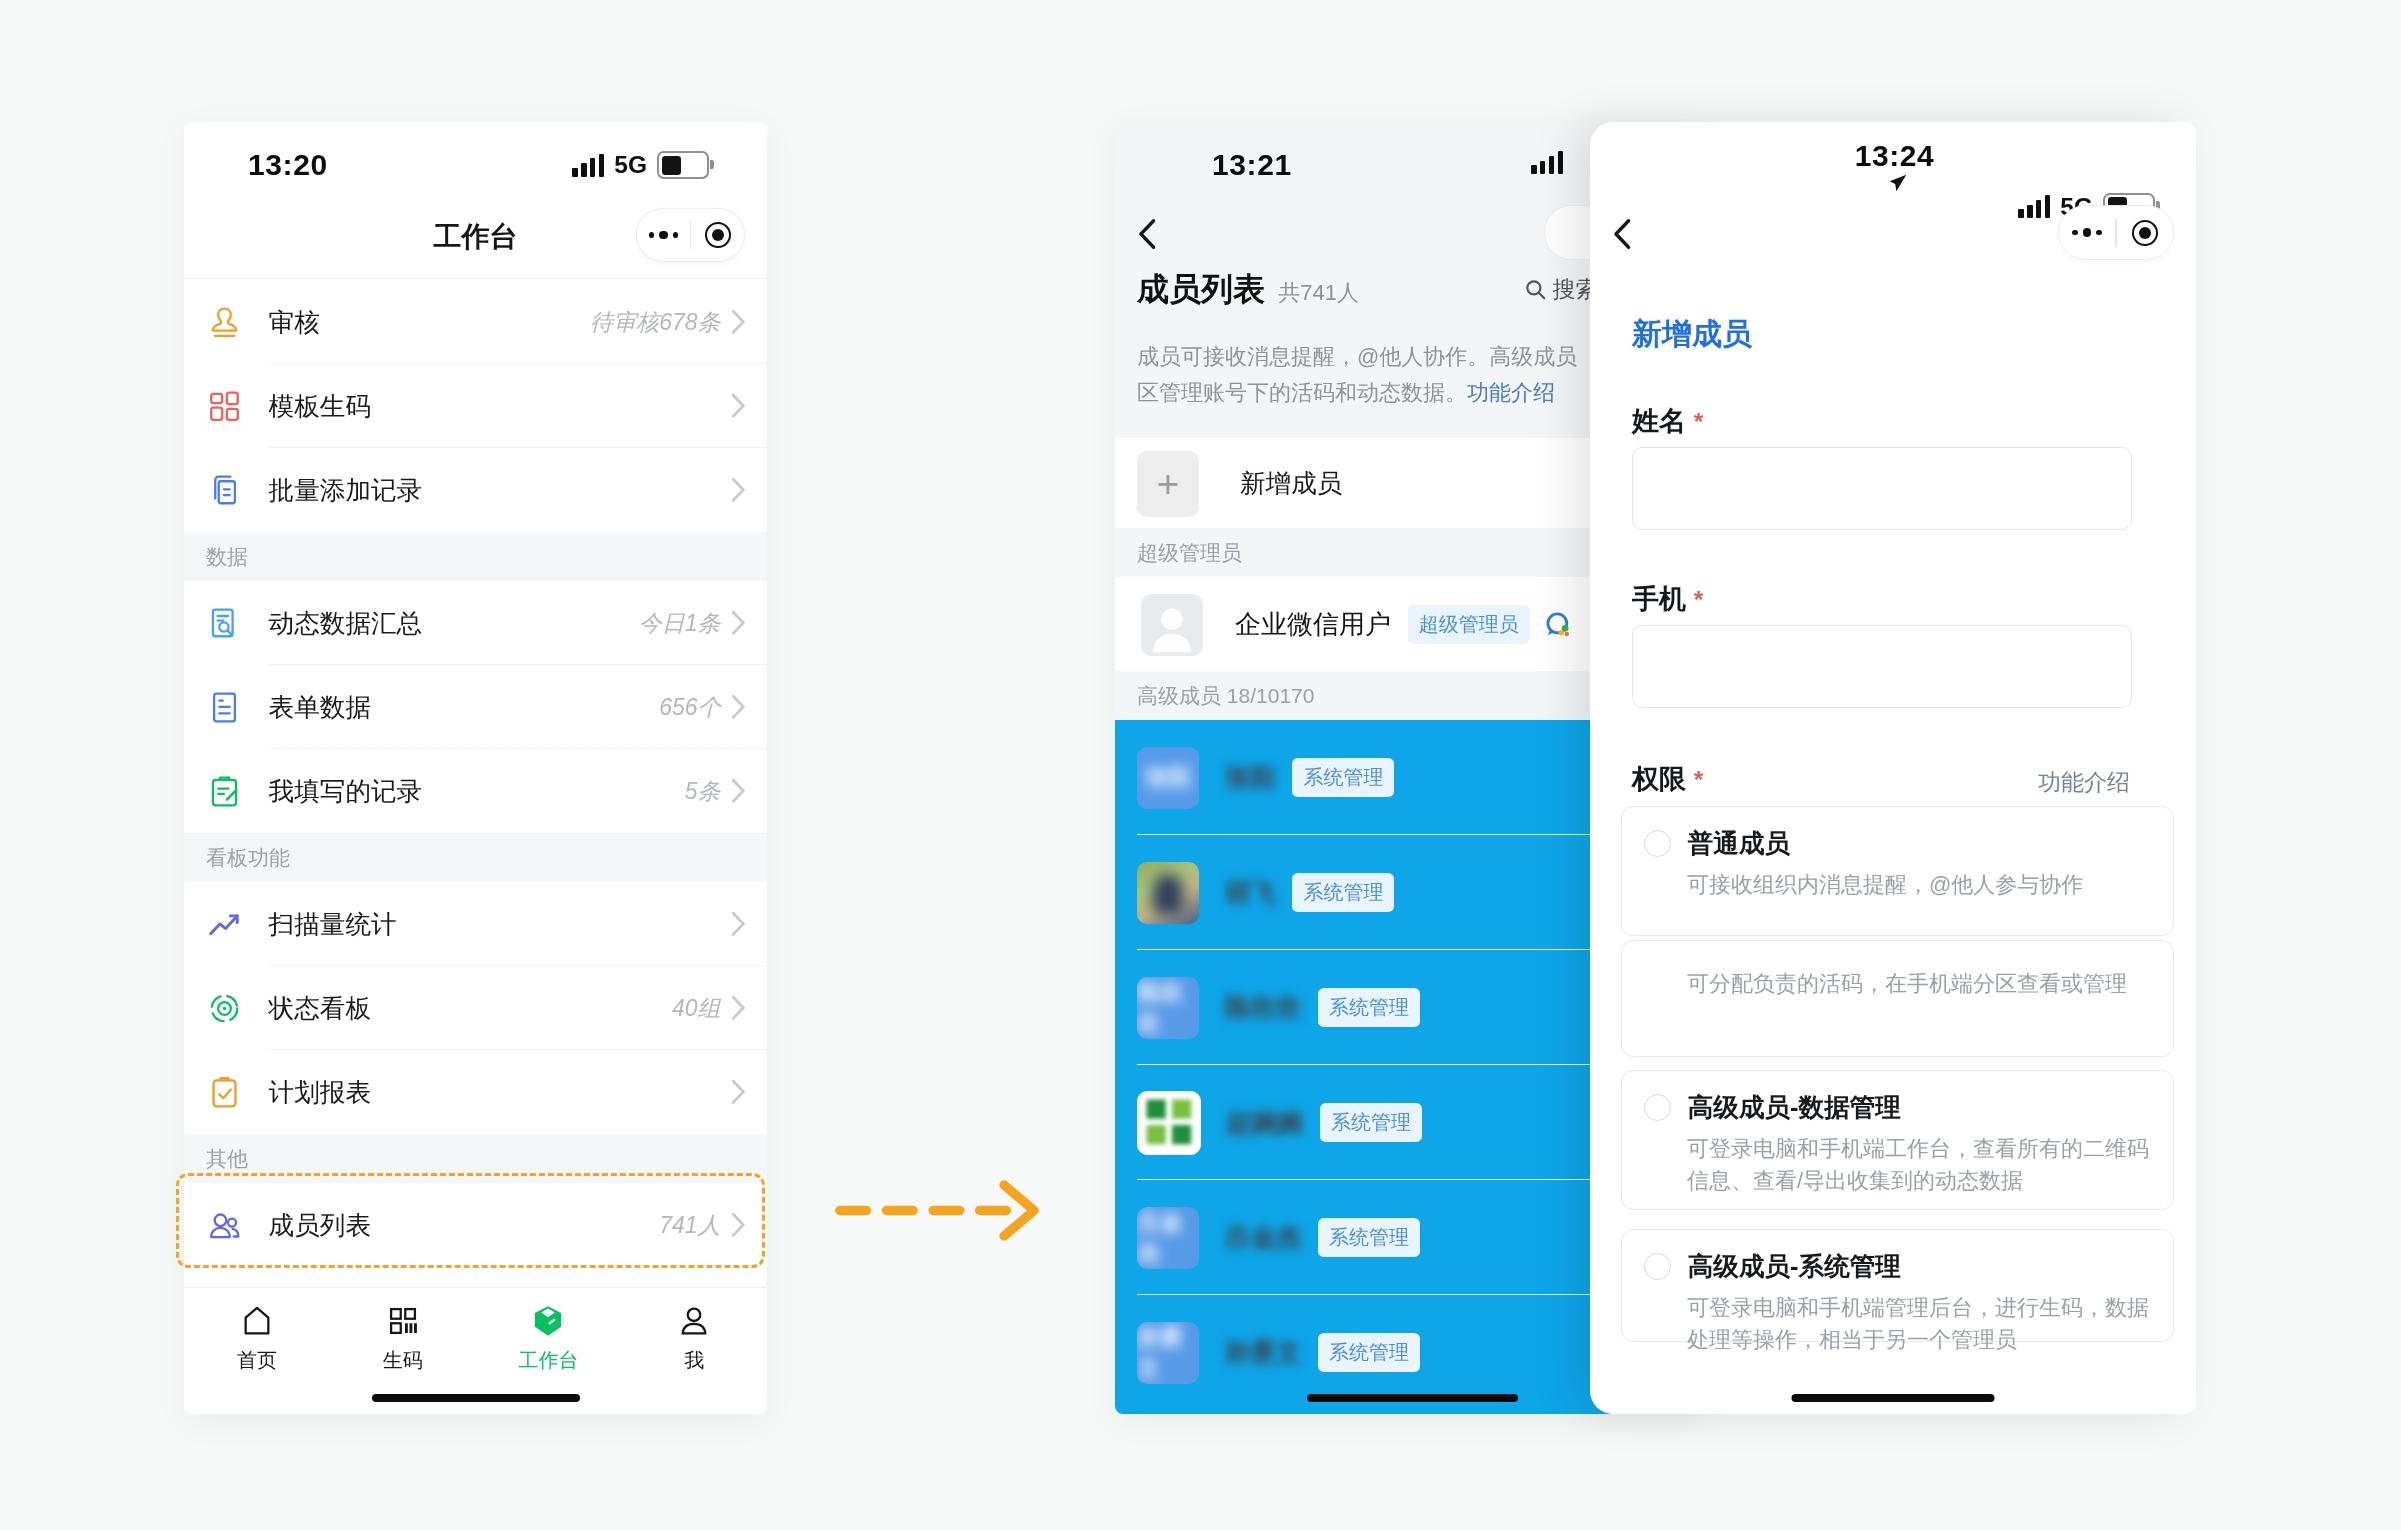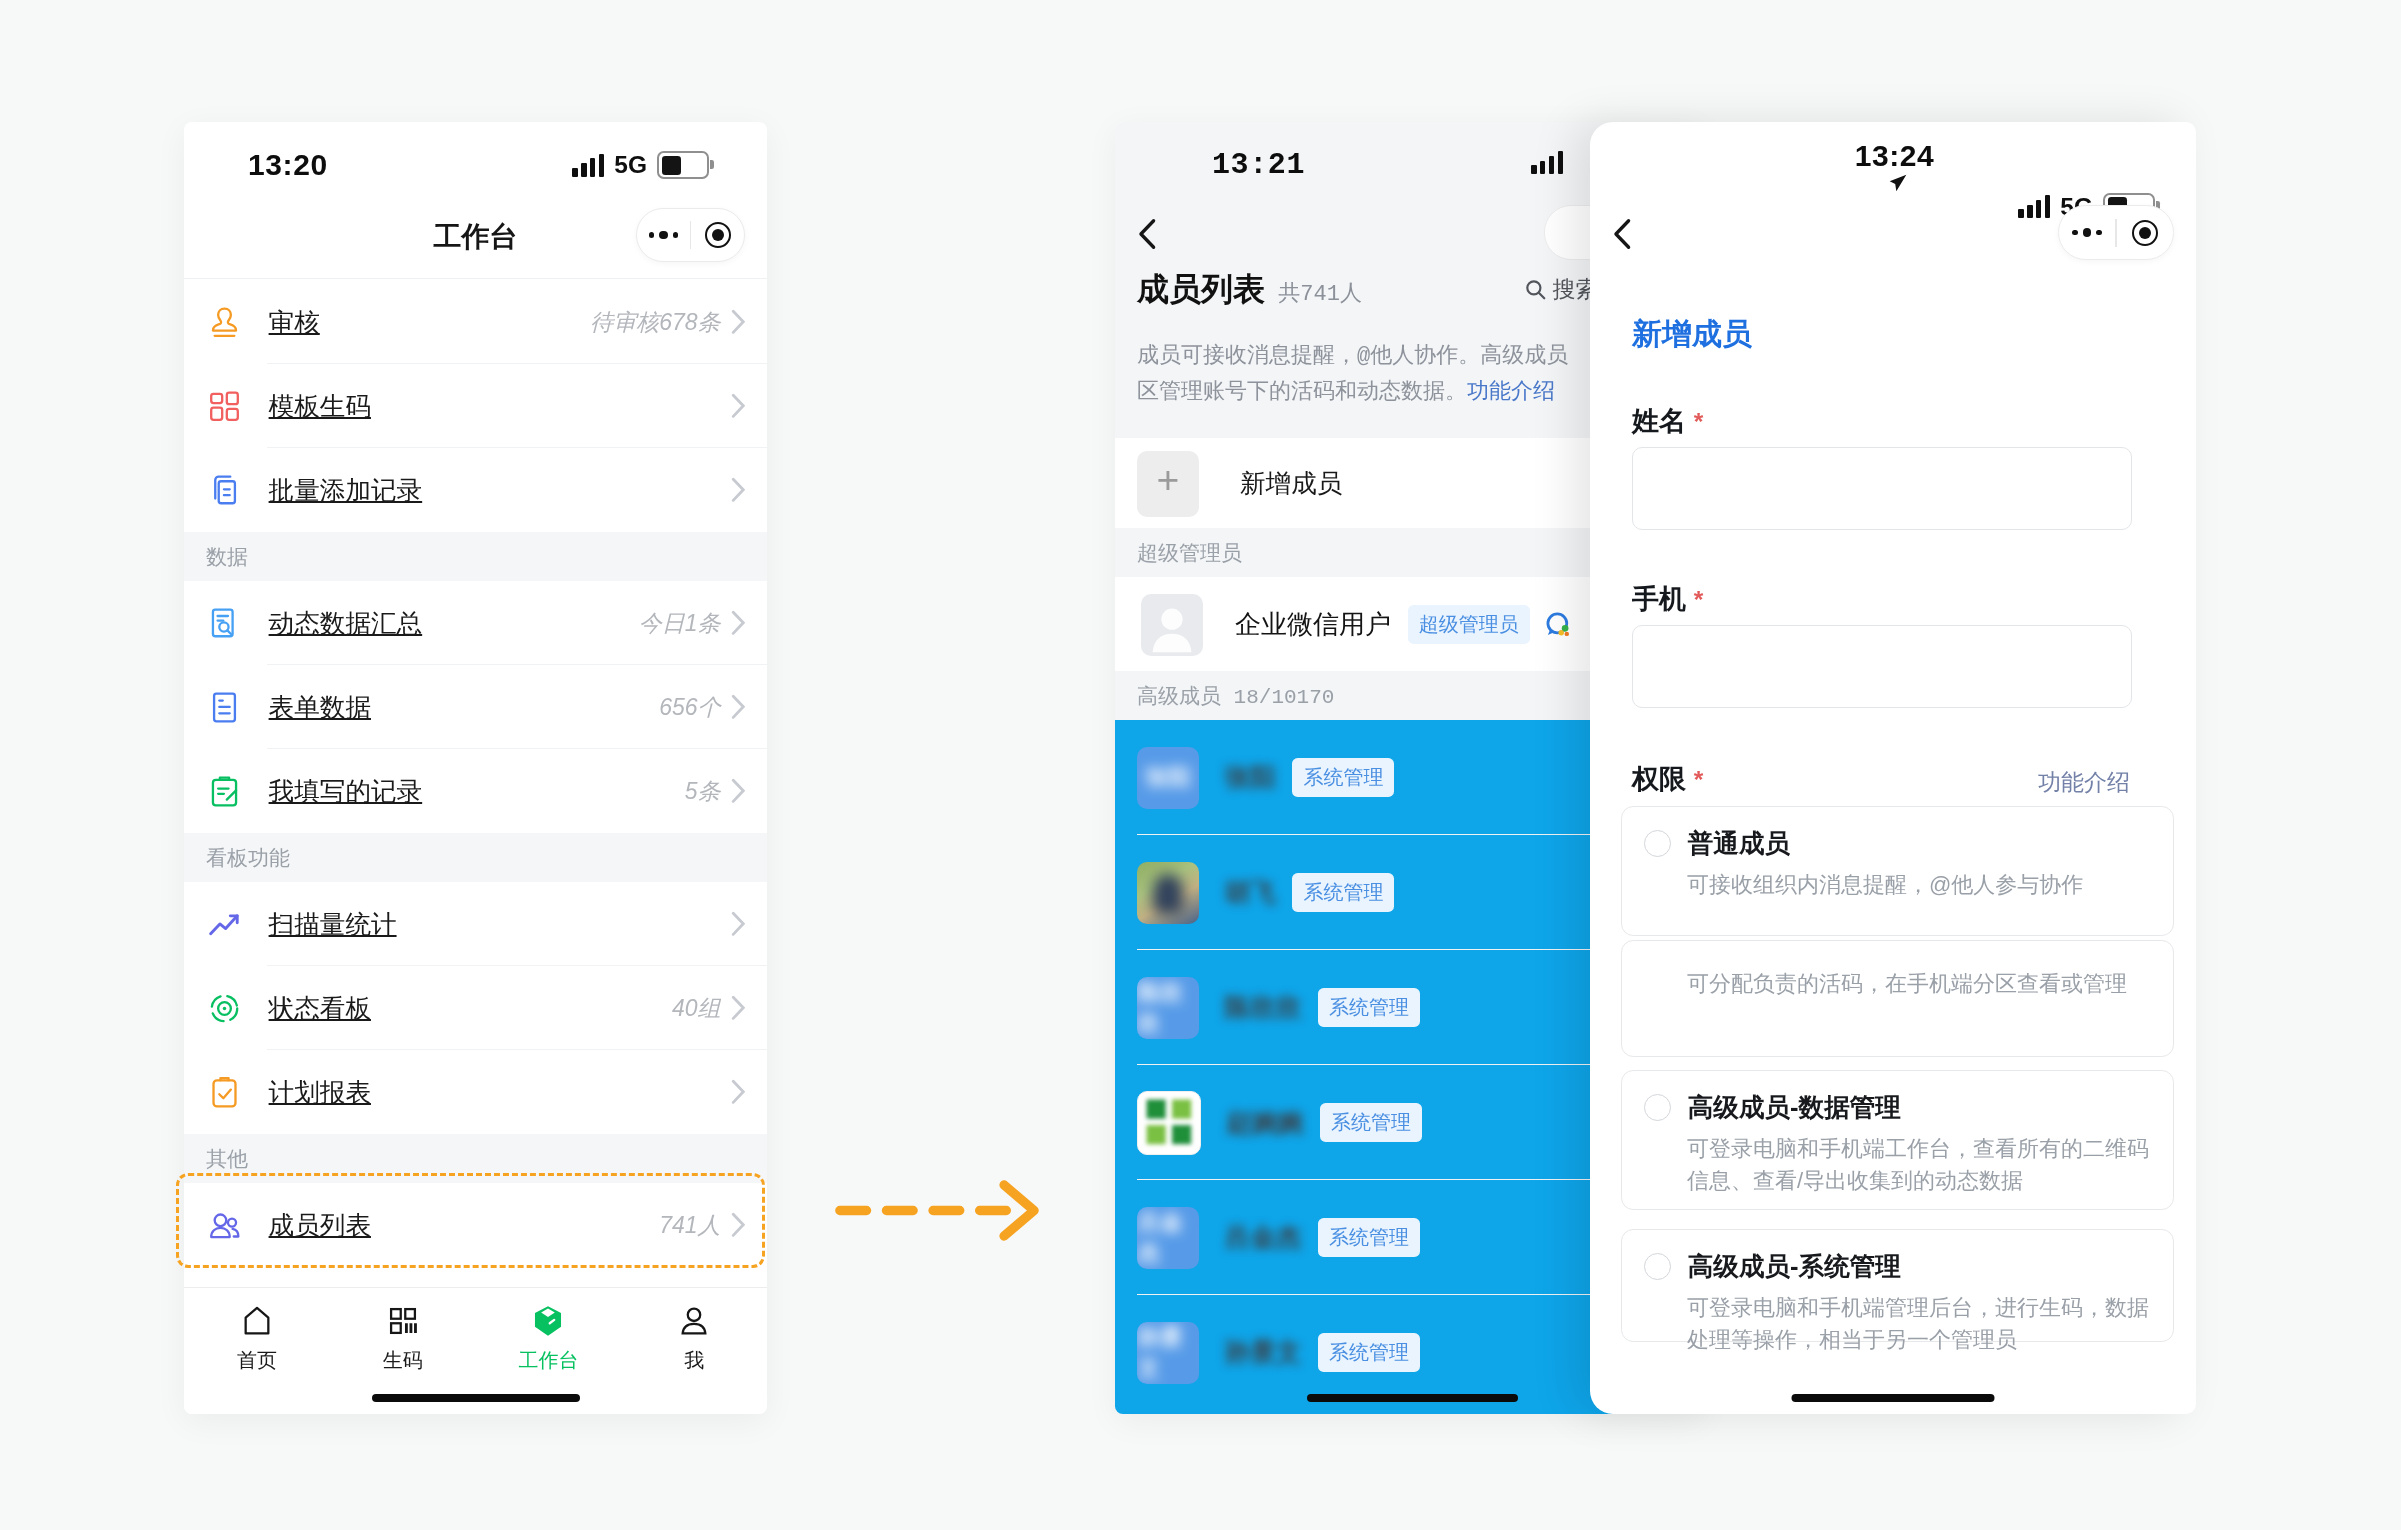"13:21" #phone-mid { font-family: Liberation Mono, monospace -> none }
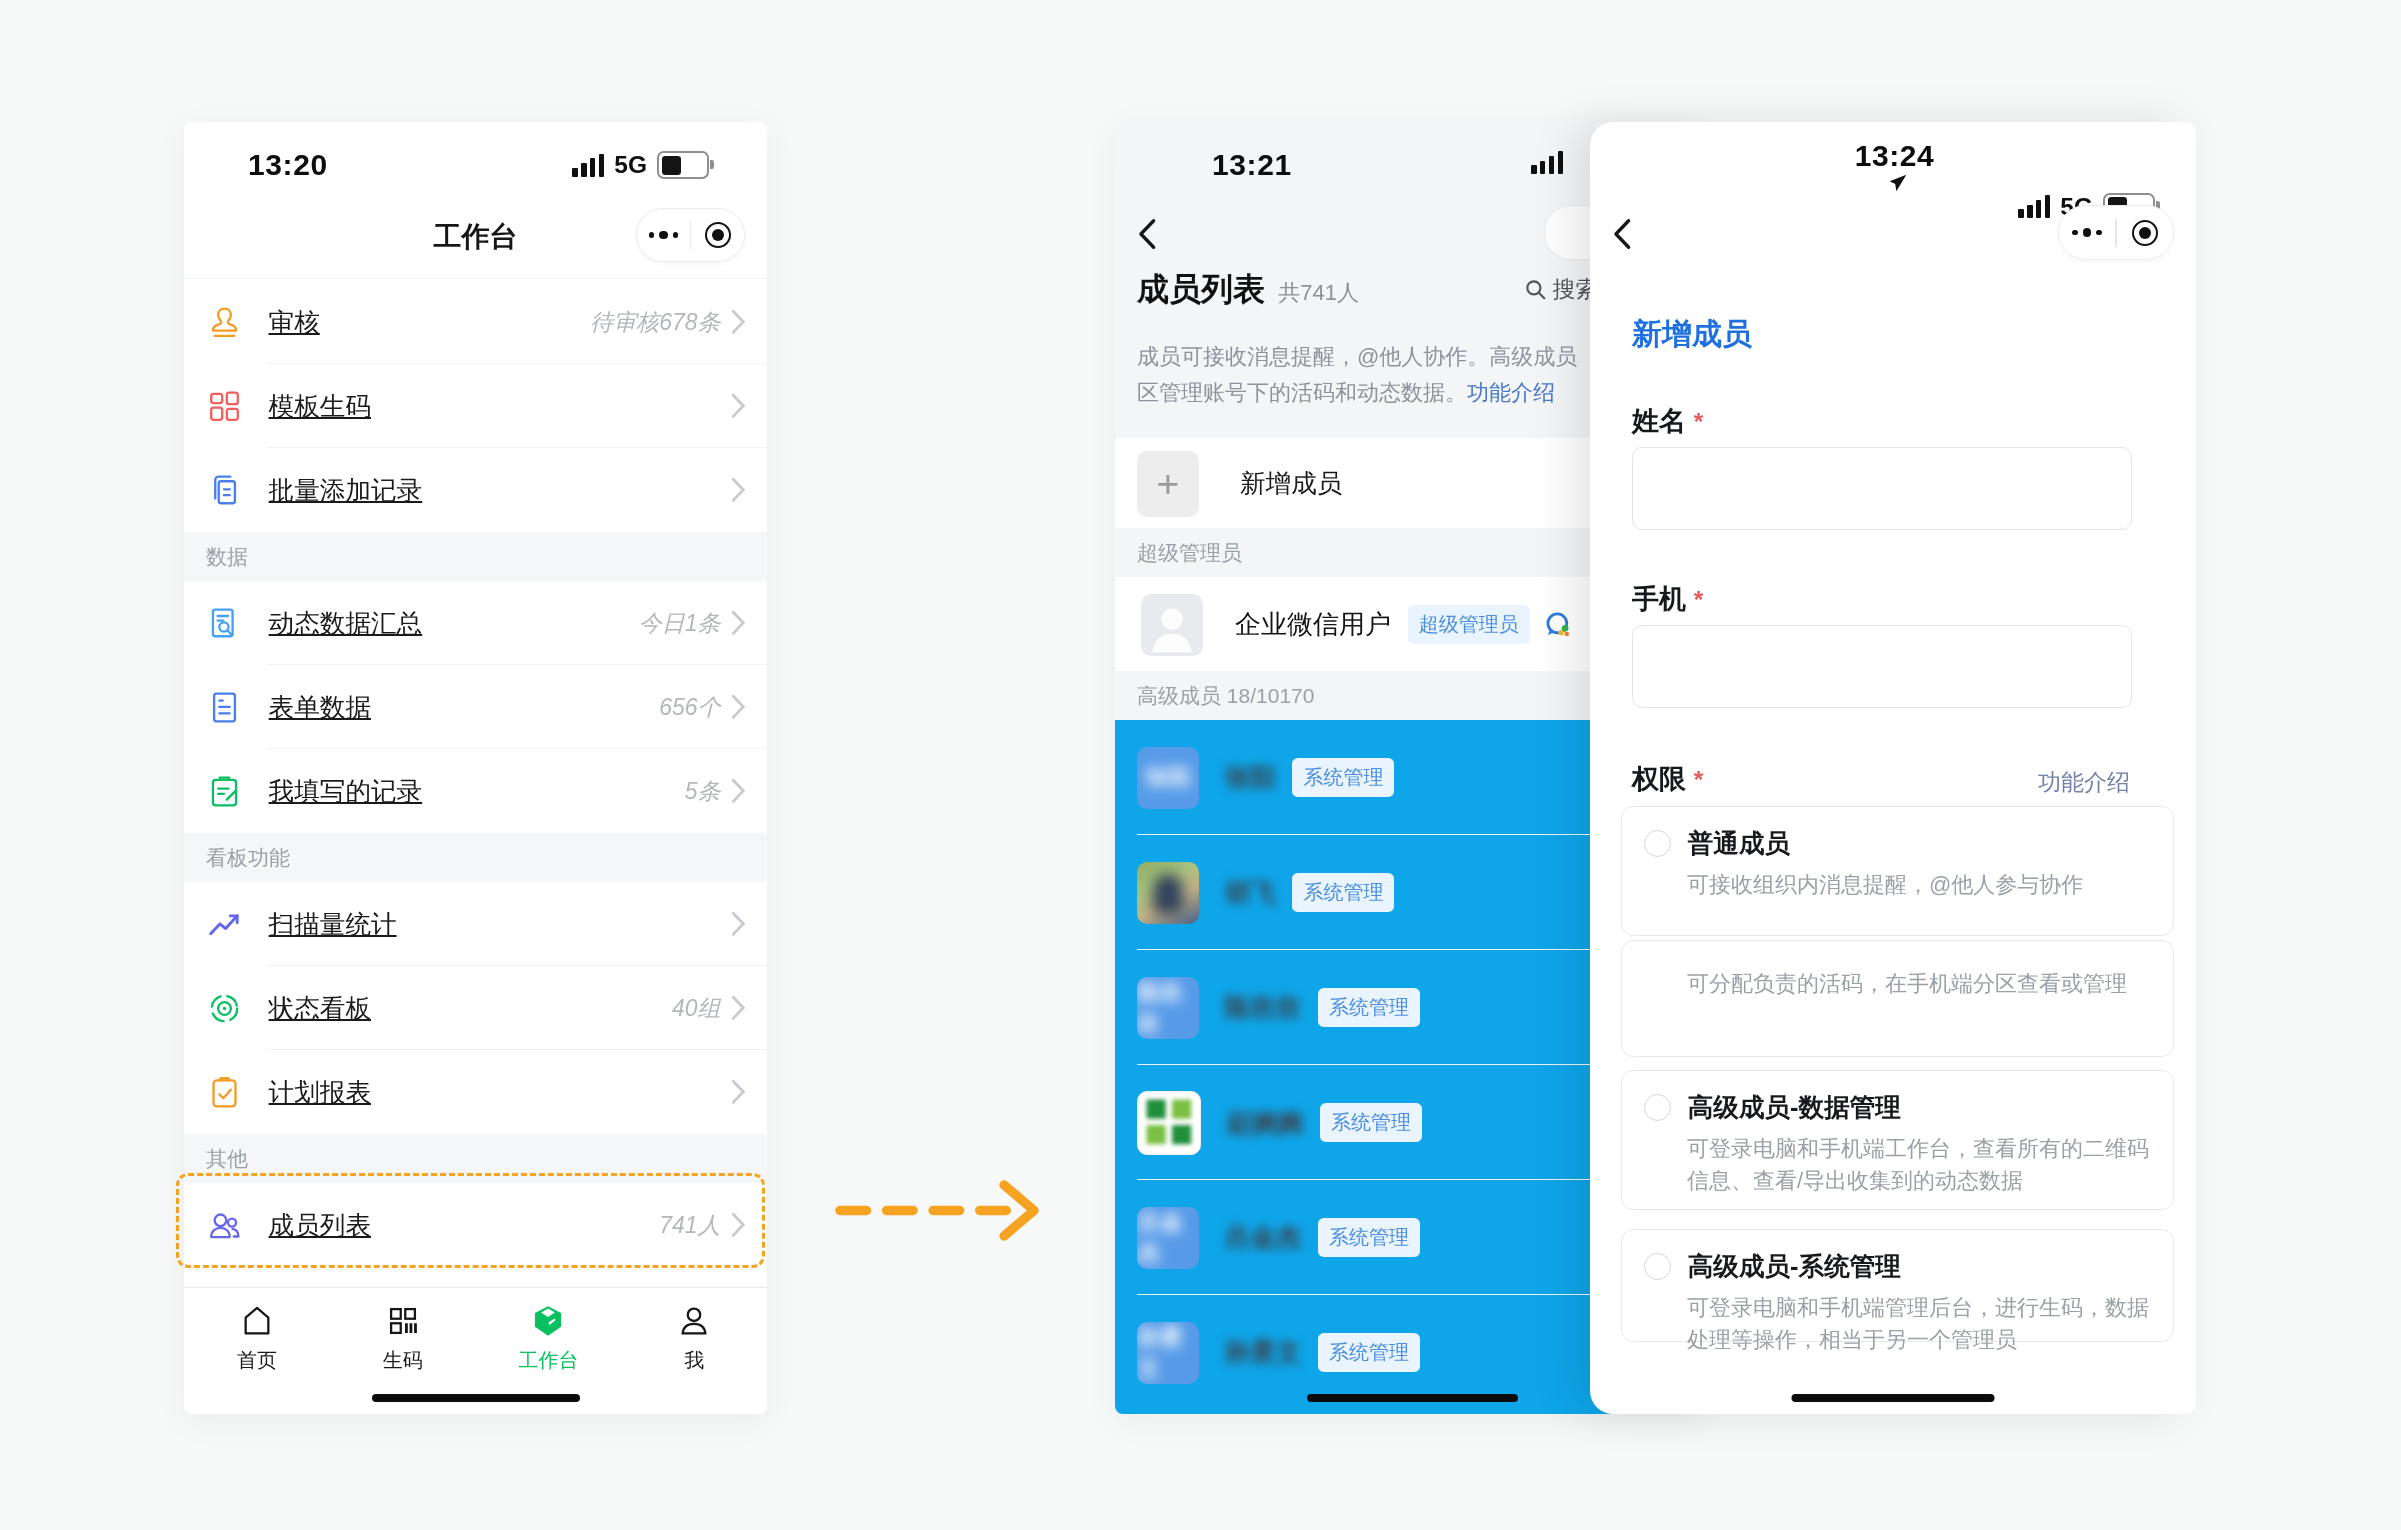"审核" .mlabel { text-decoration: underline -> none }
